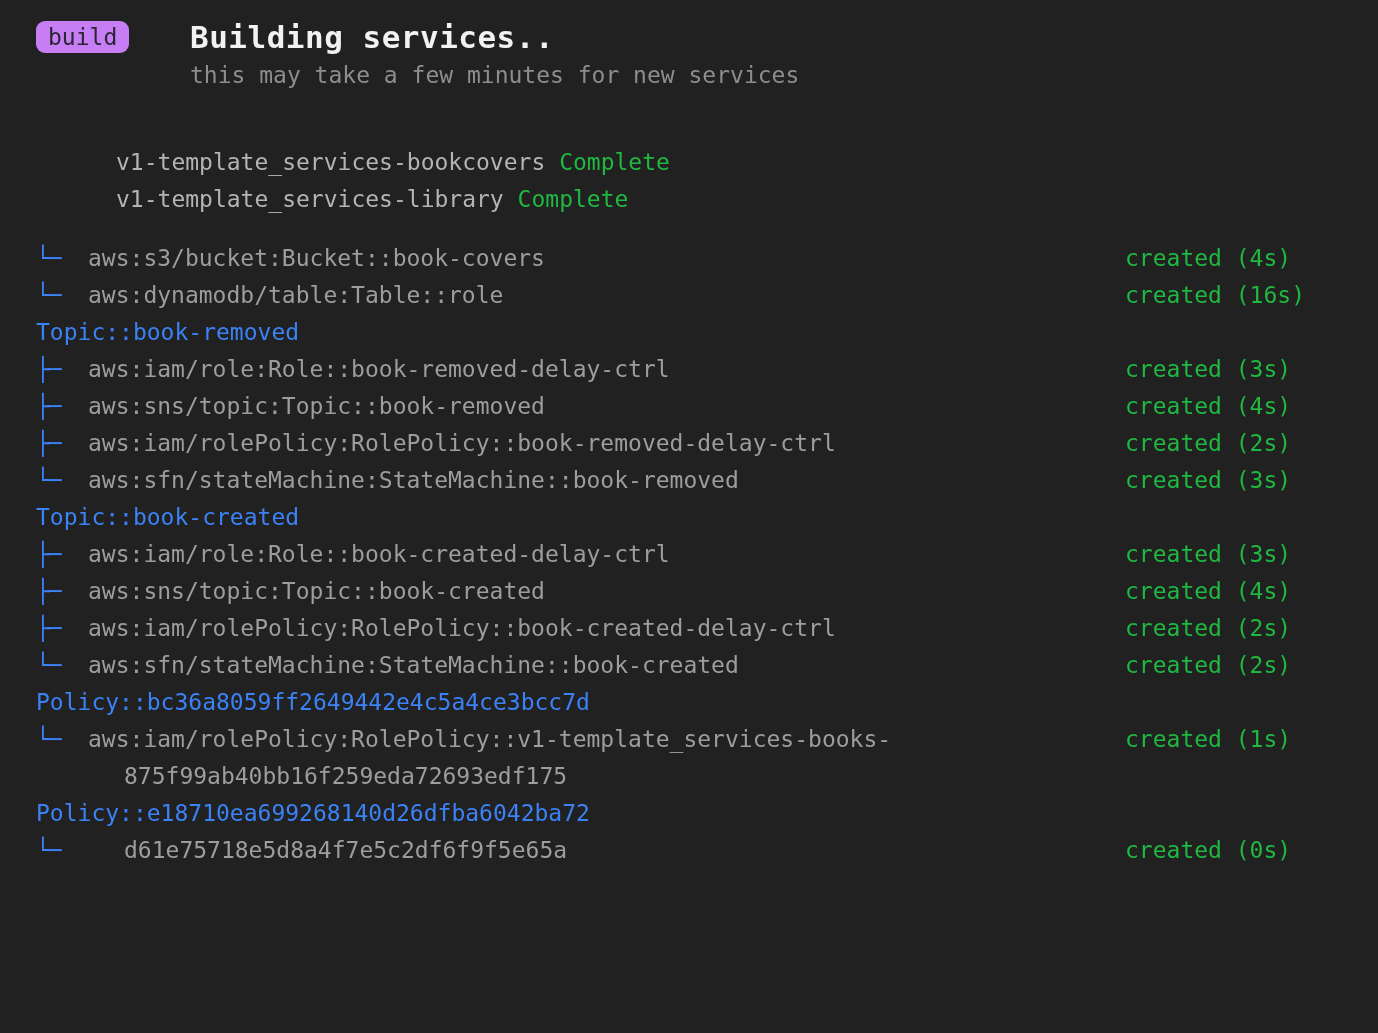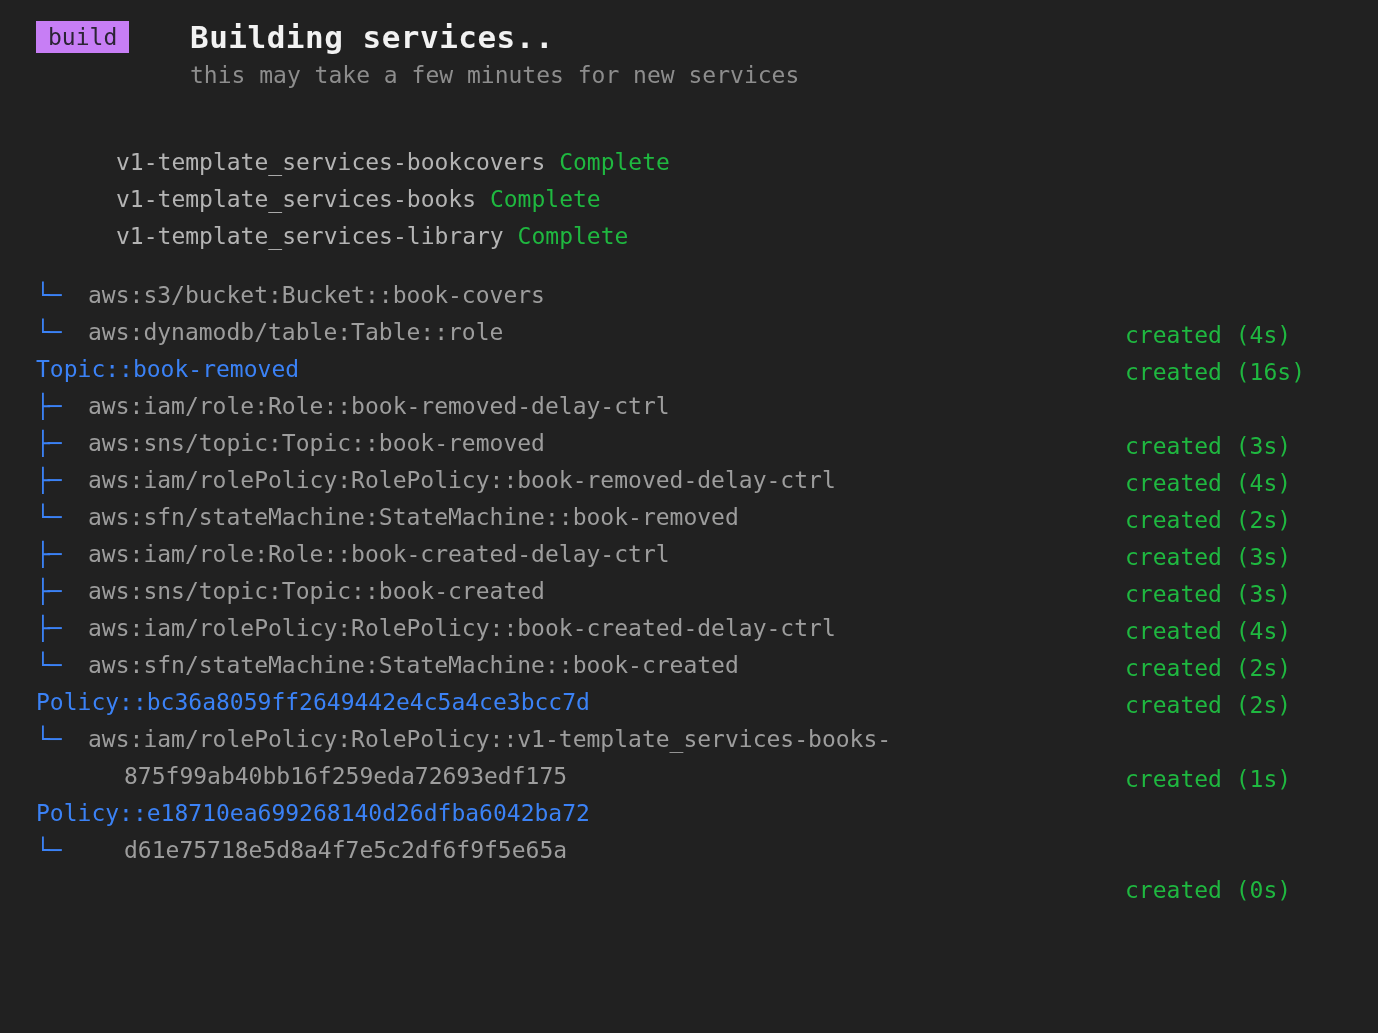"build" .badge { border-radius: none -> 9px }
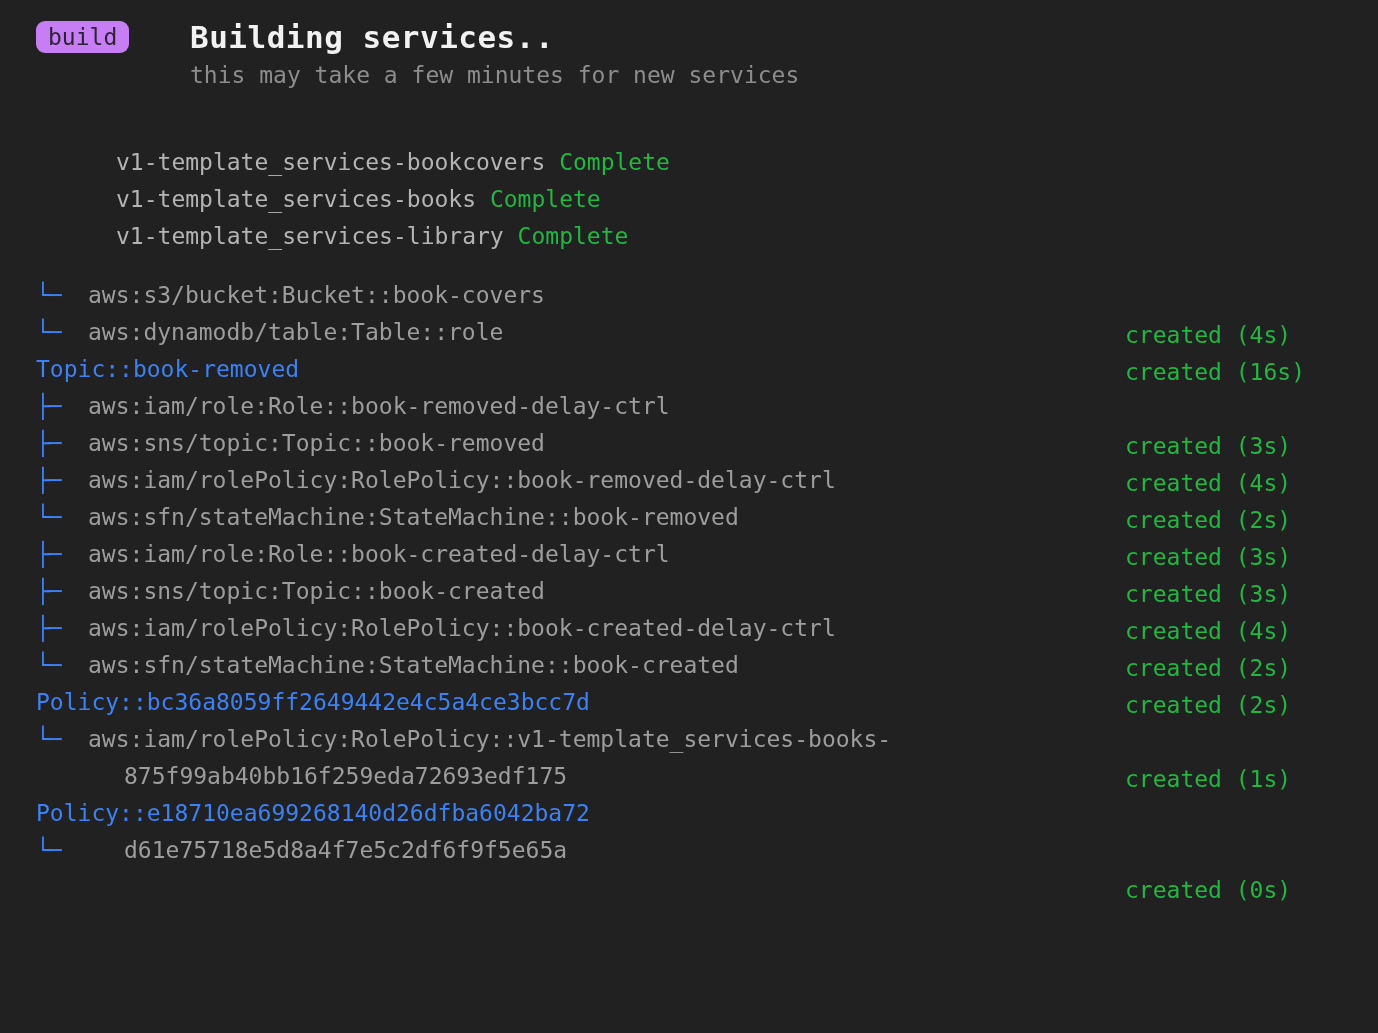"v1-template_services-books Complete" div.service-row { html: <div><span>v1-template_services-books</span><span> </span><span>Complete</span></div> -> none }
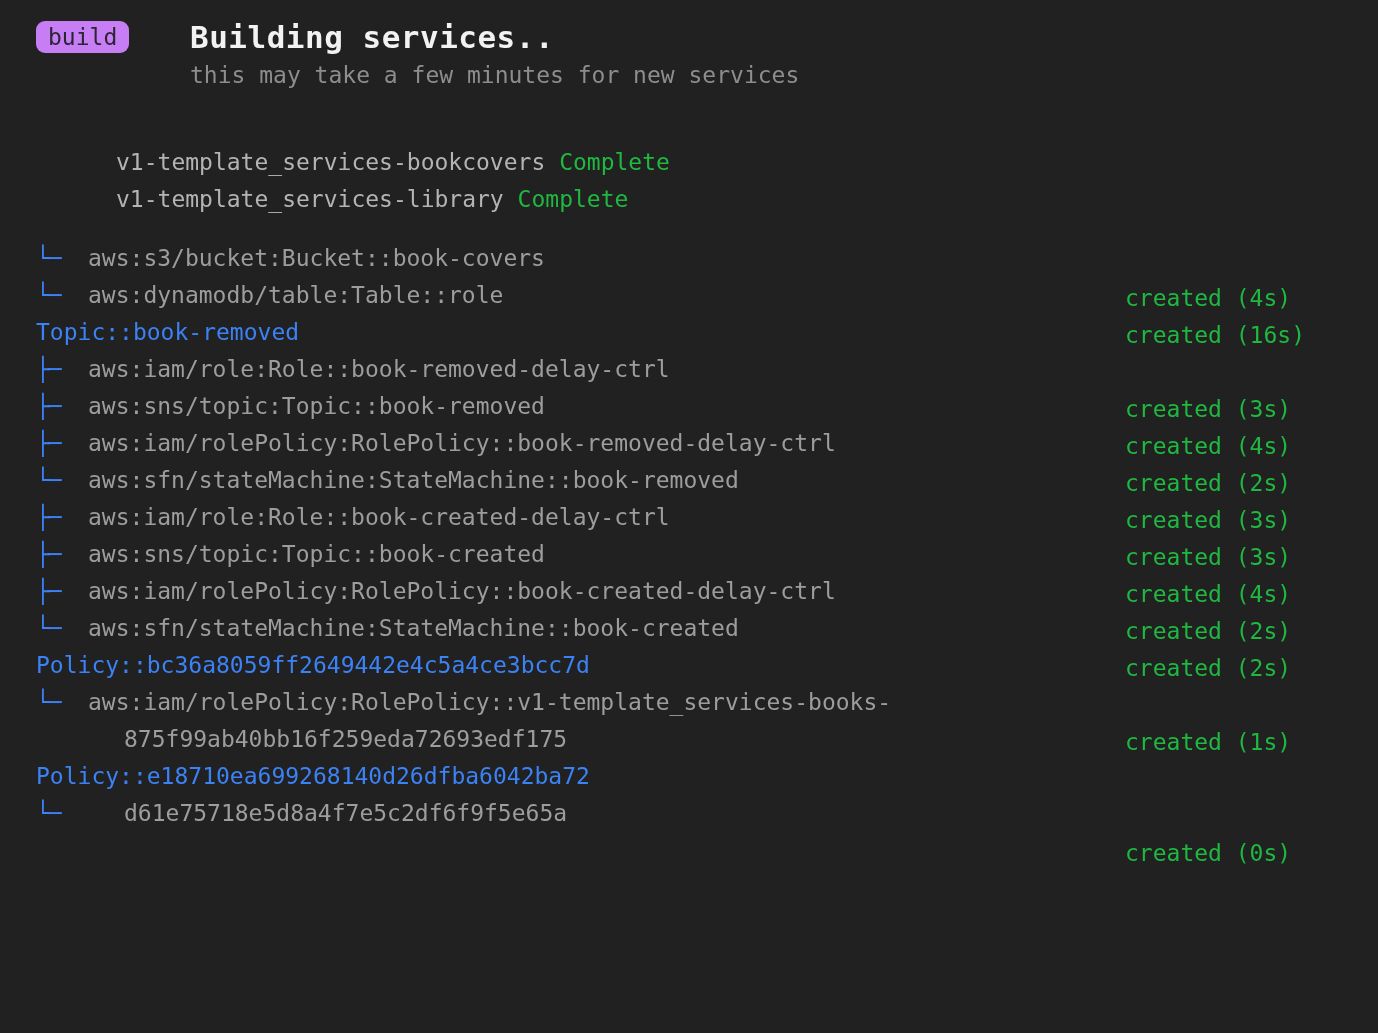"created (4s)" .status { margin-top: 40px -> none }
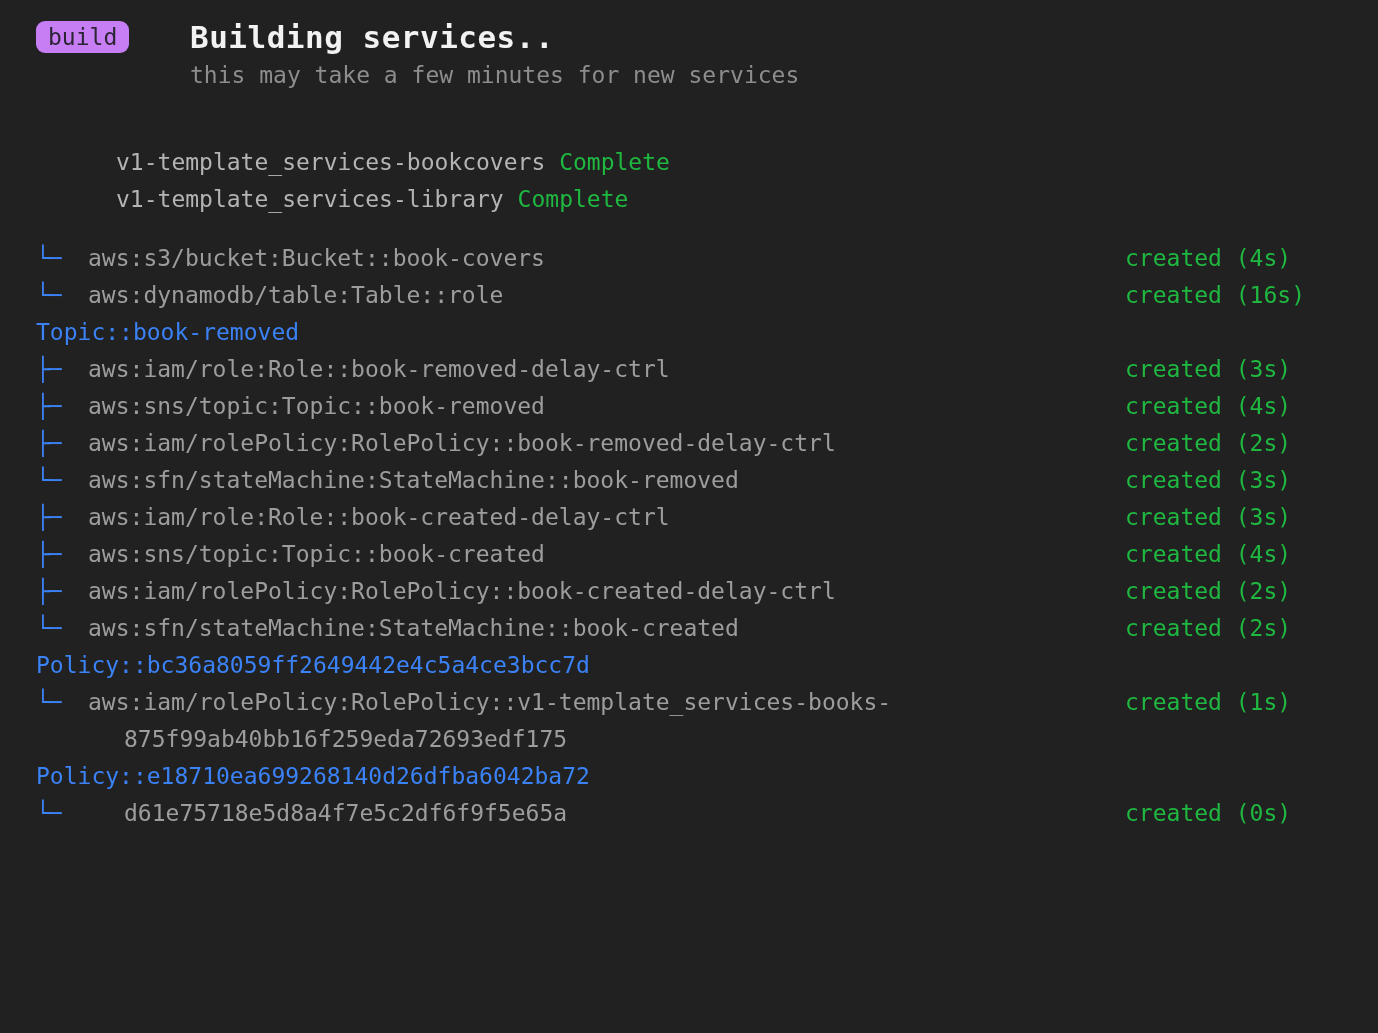"Topic::book-created" div.group-header { html: none -> <div>Topic::book-created</div> }
